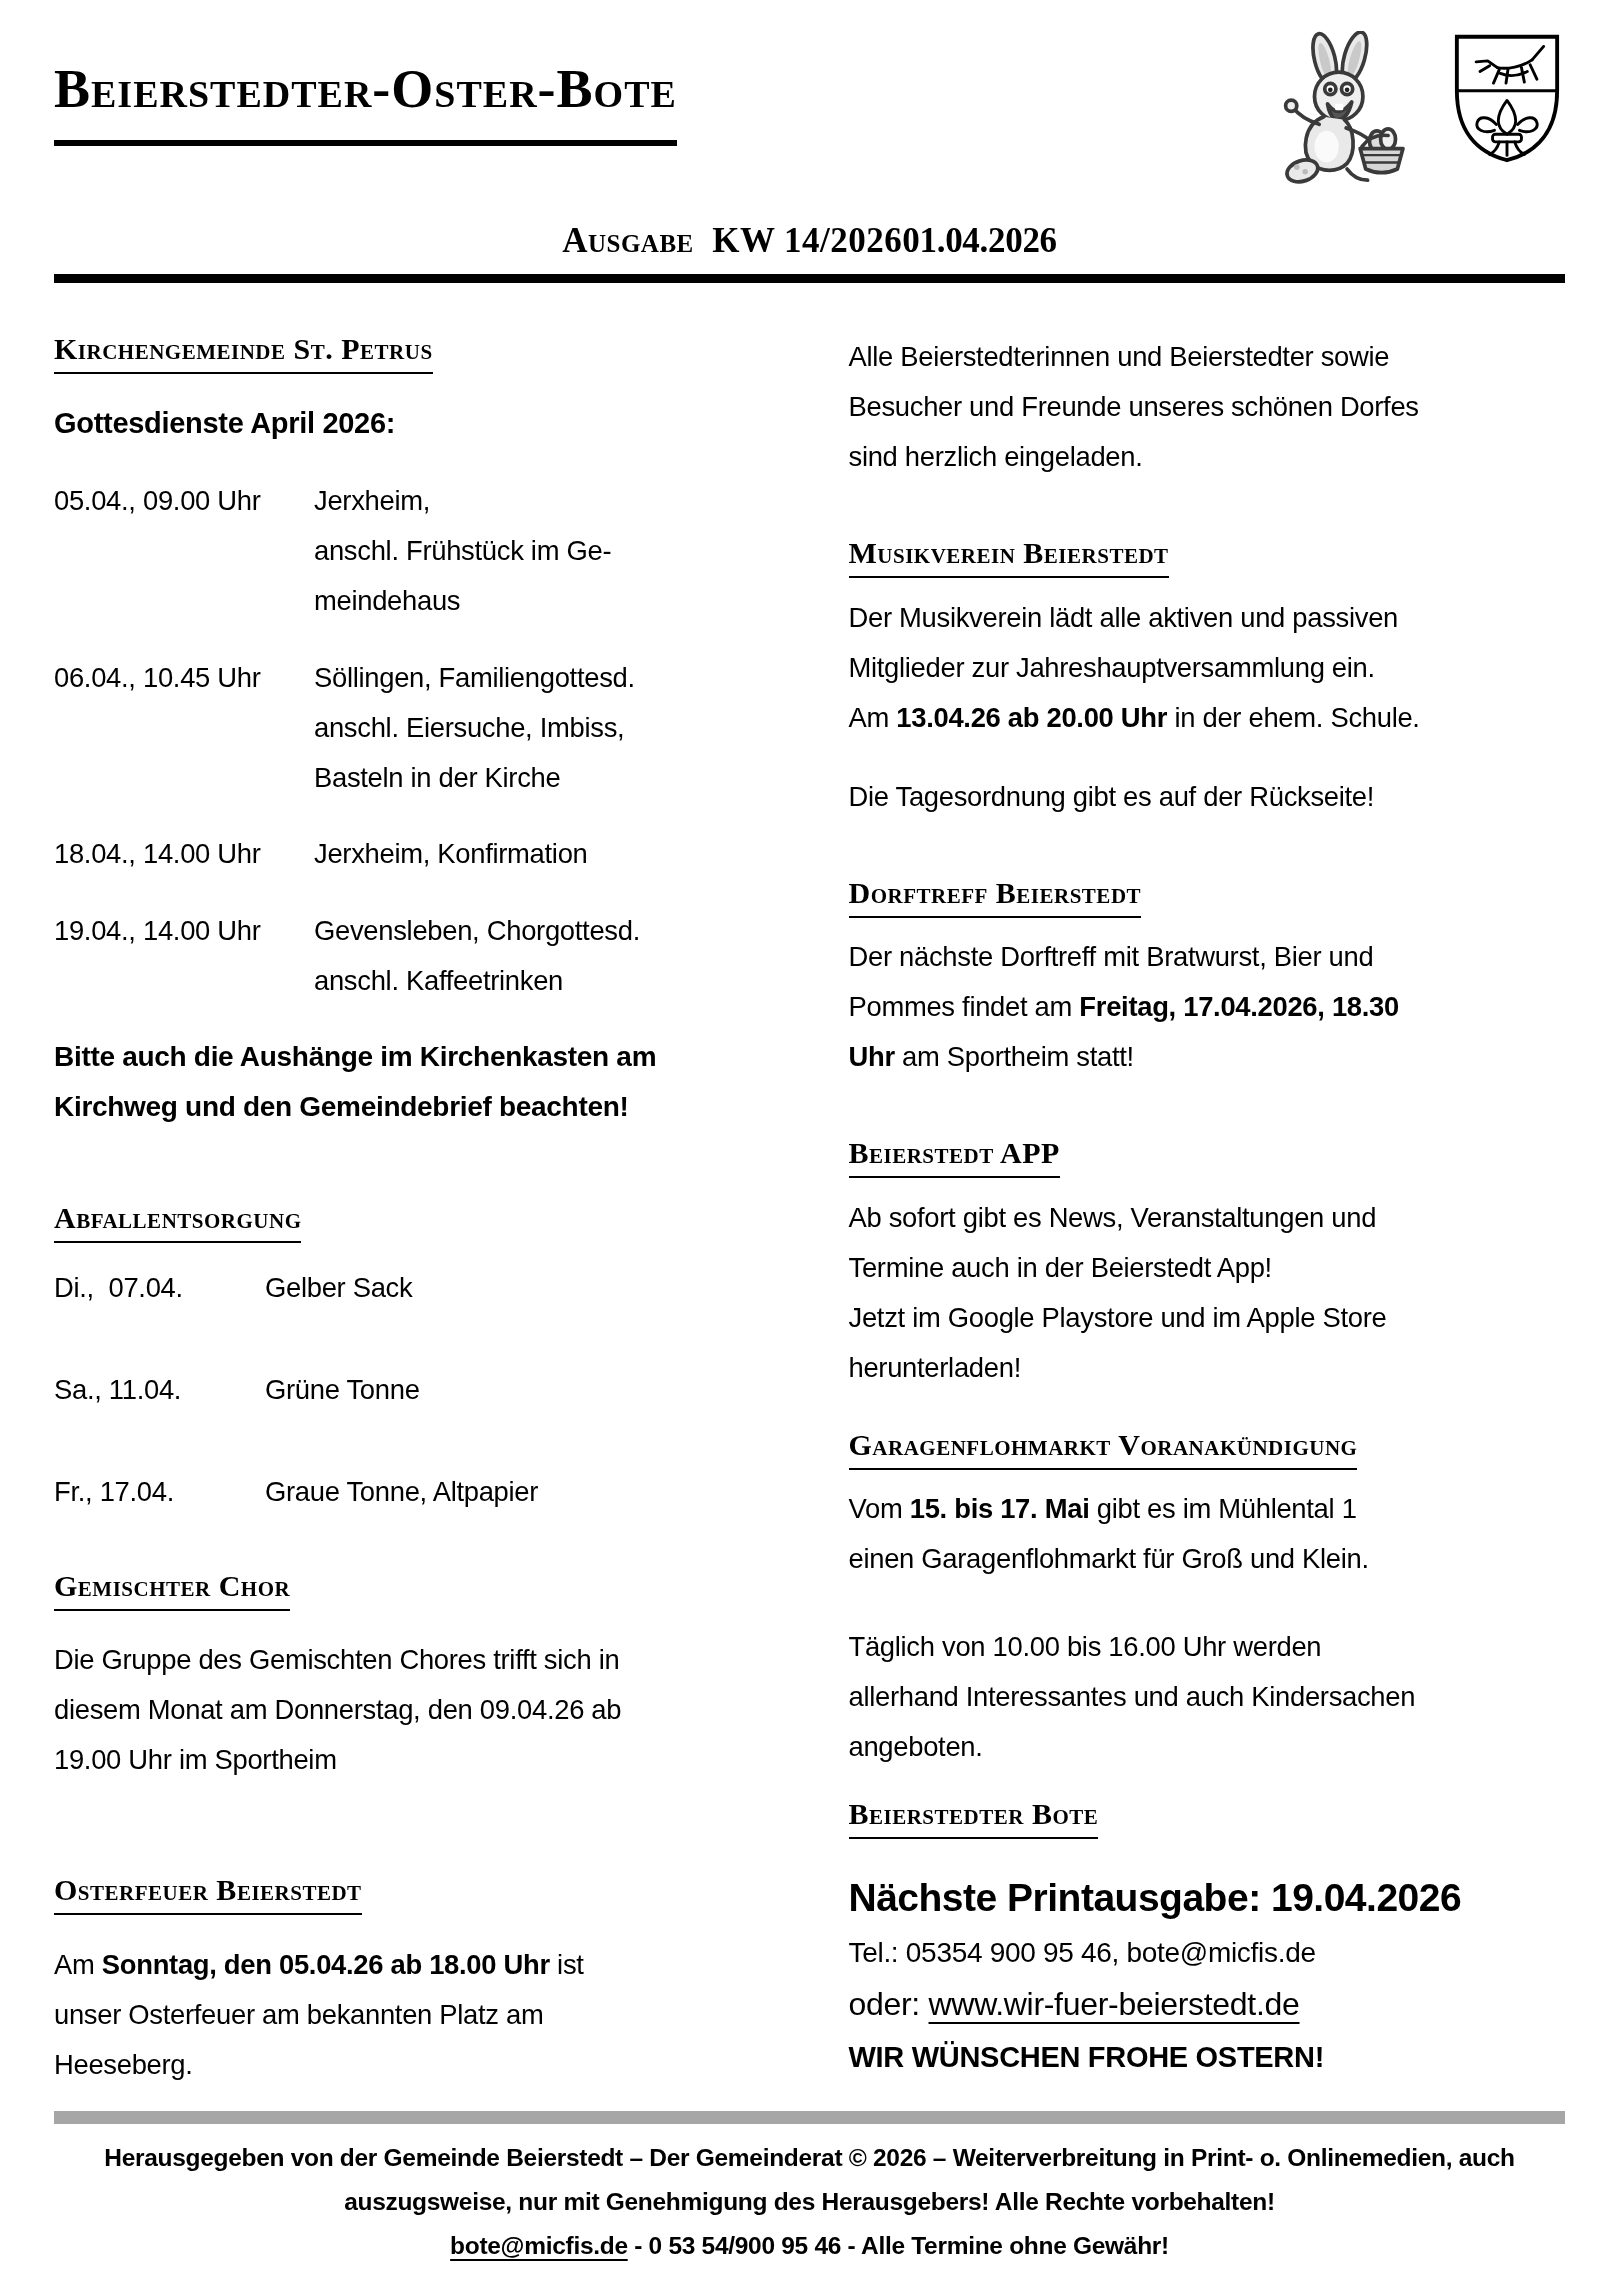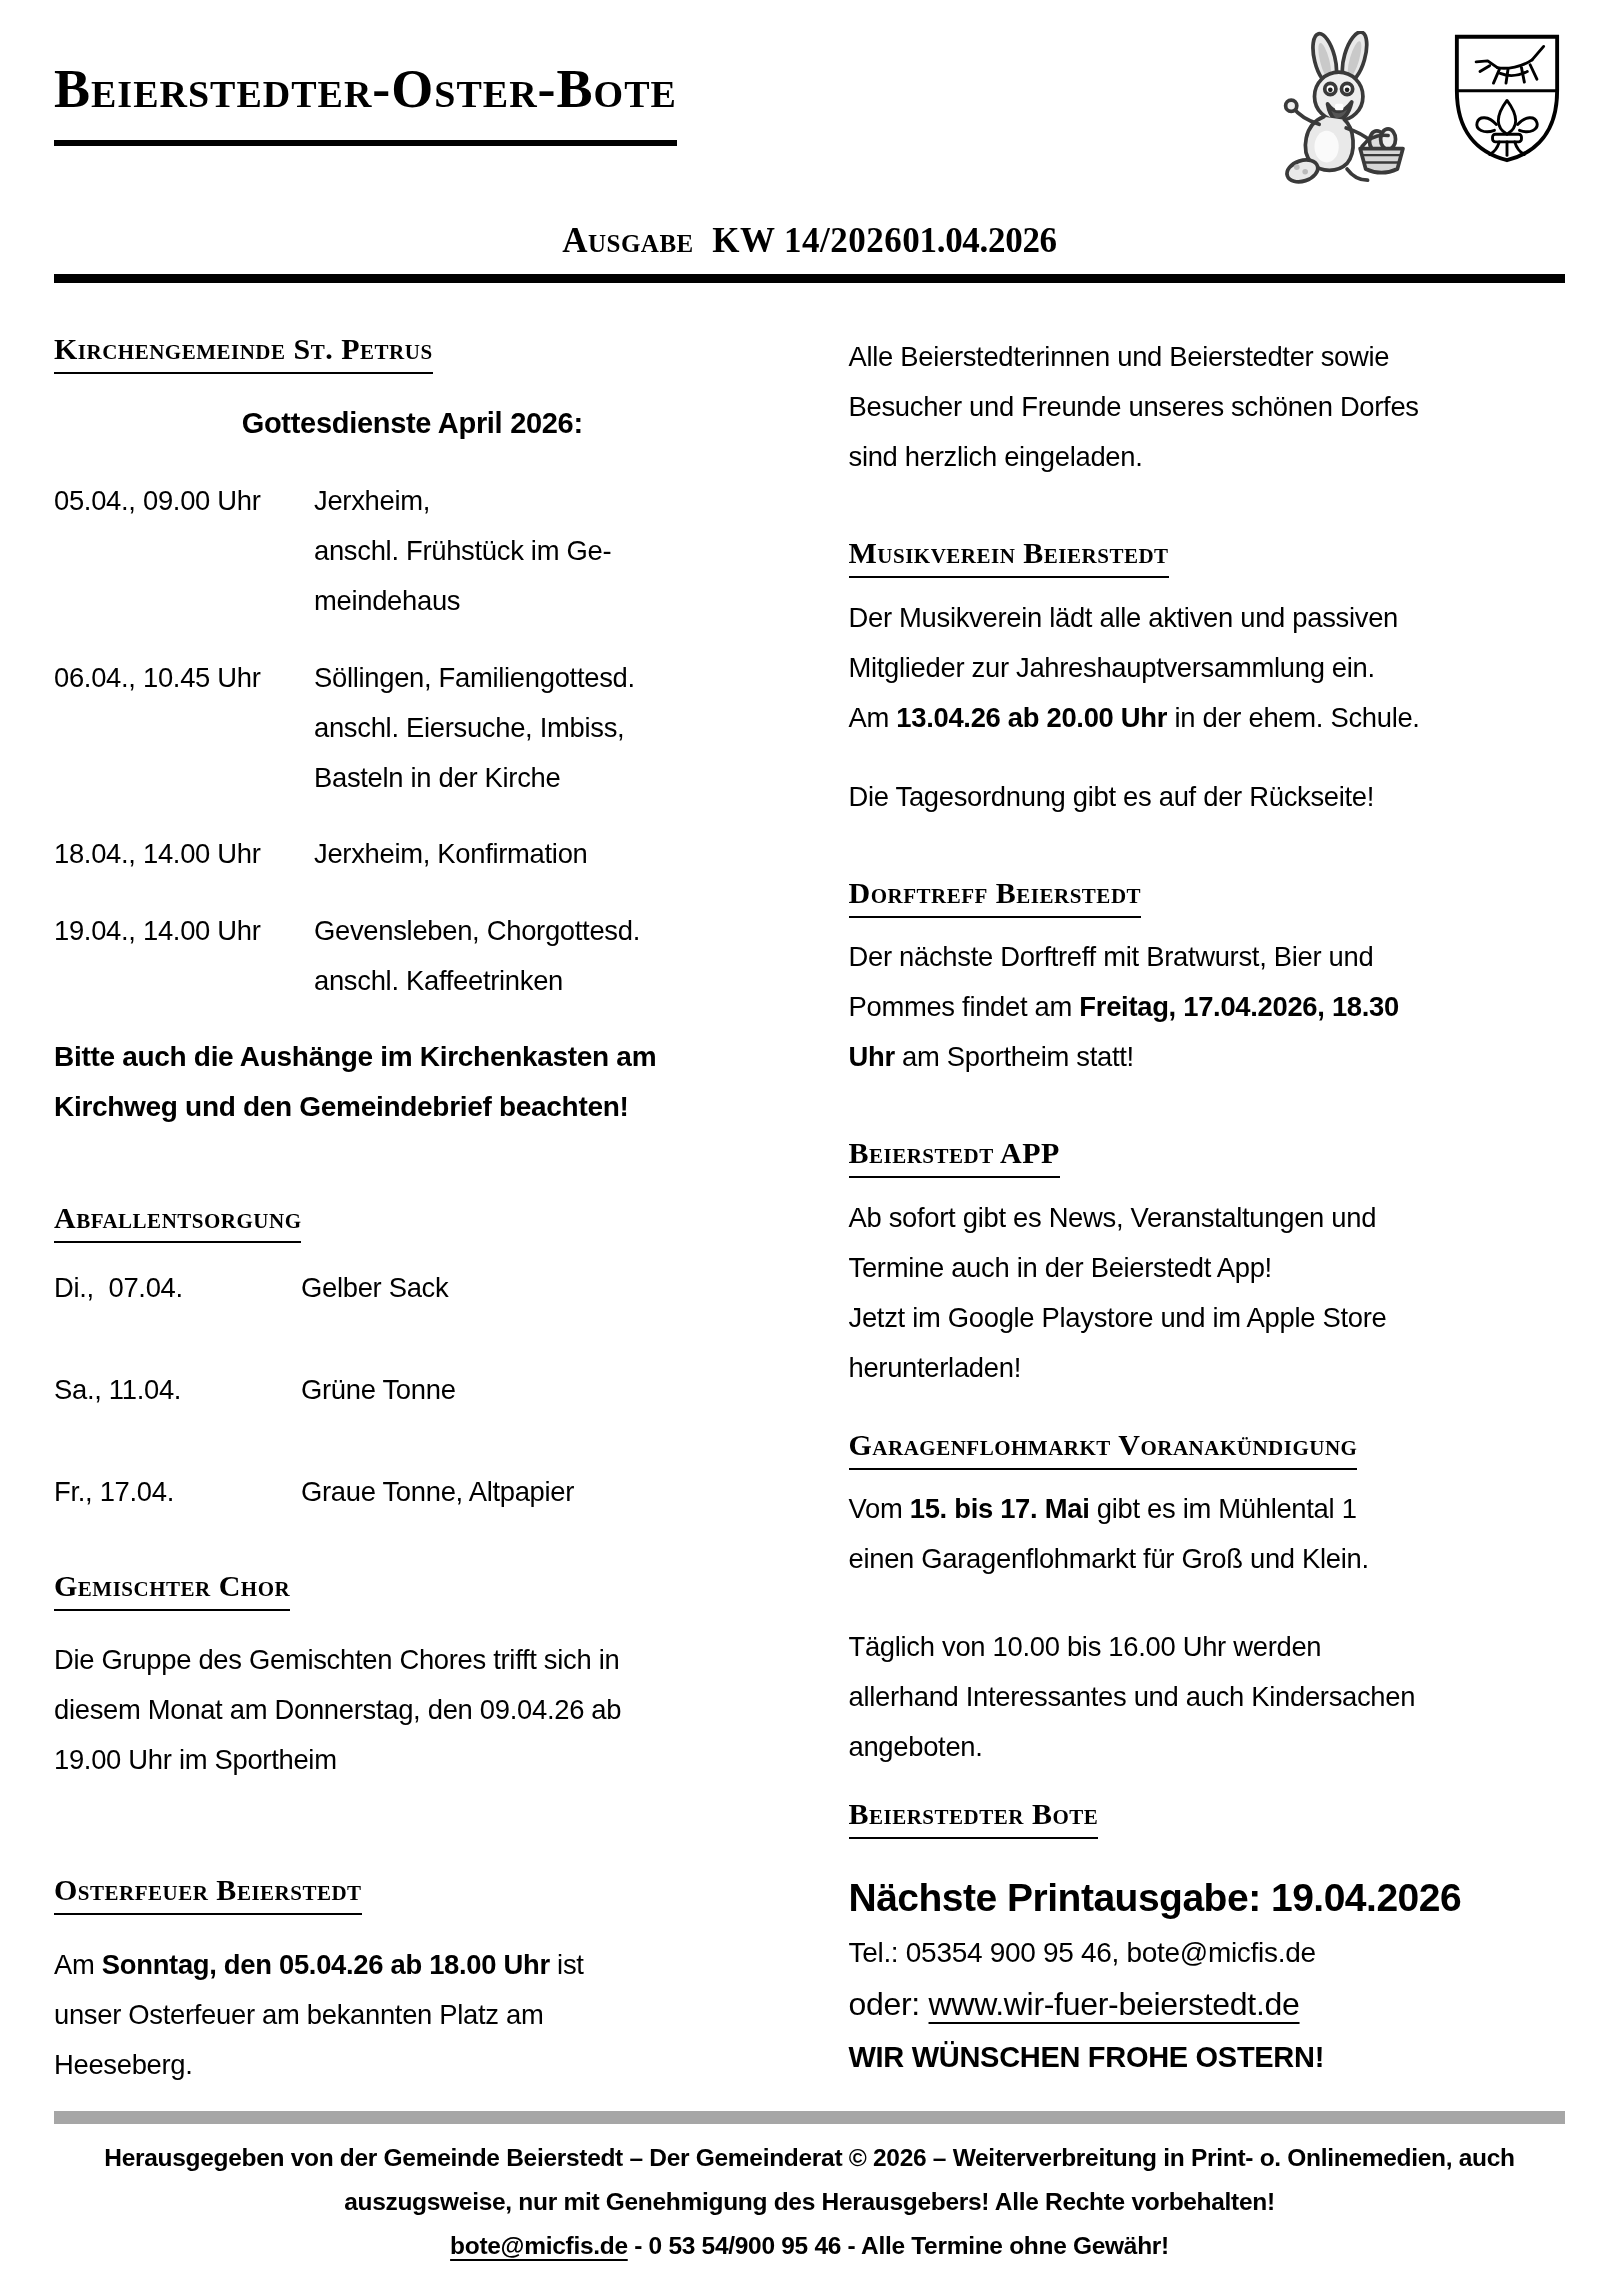"Gottesdienste April 2026:" .subheading { text-align: center -> none }
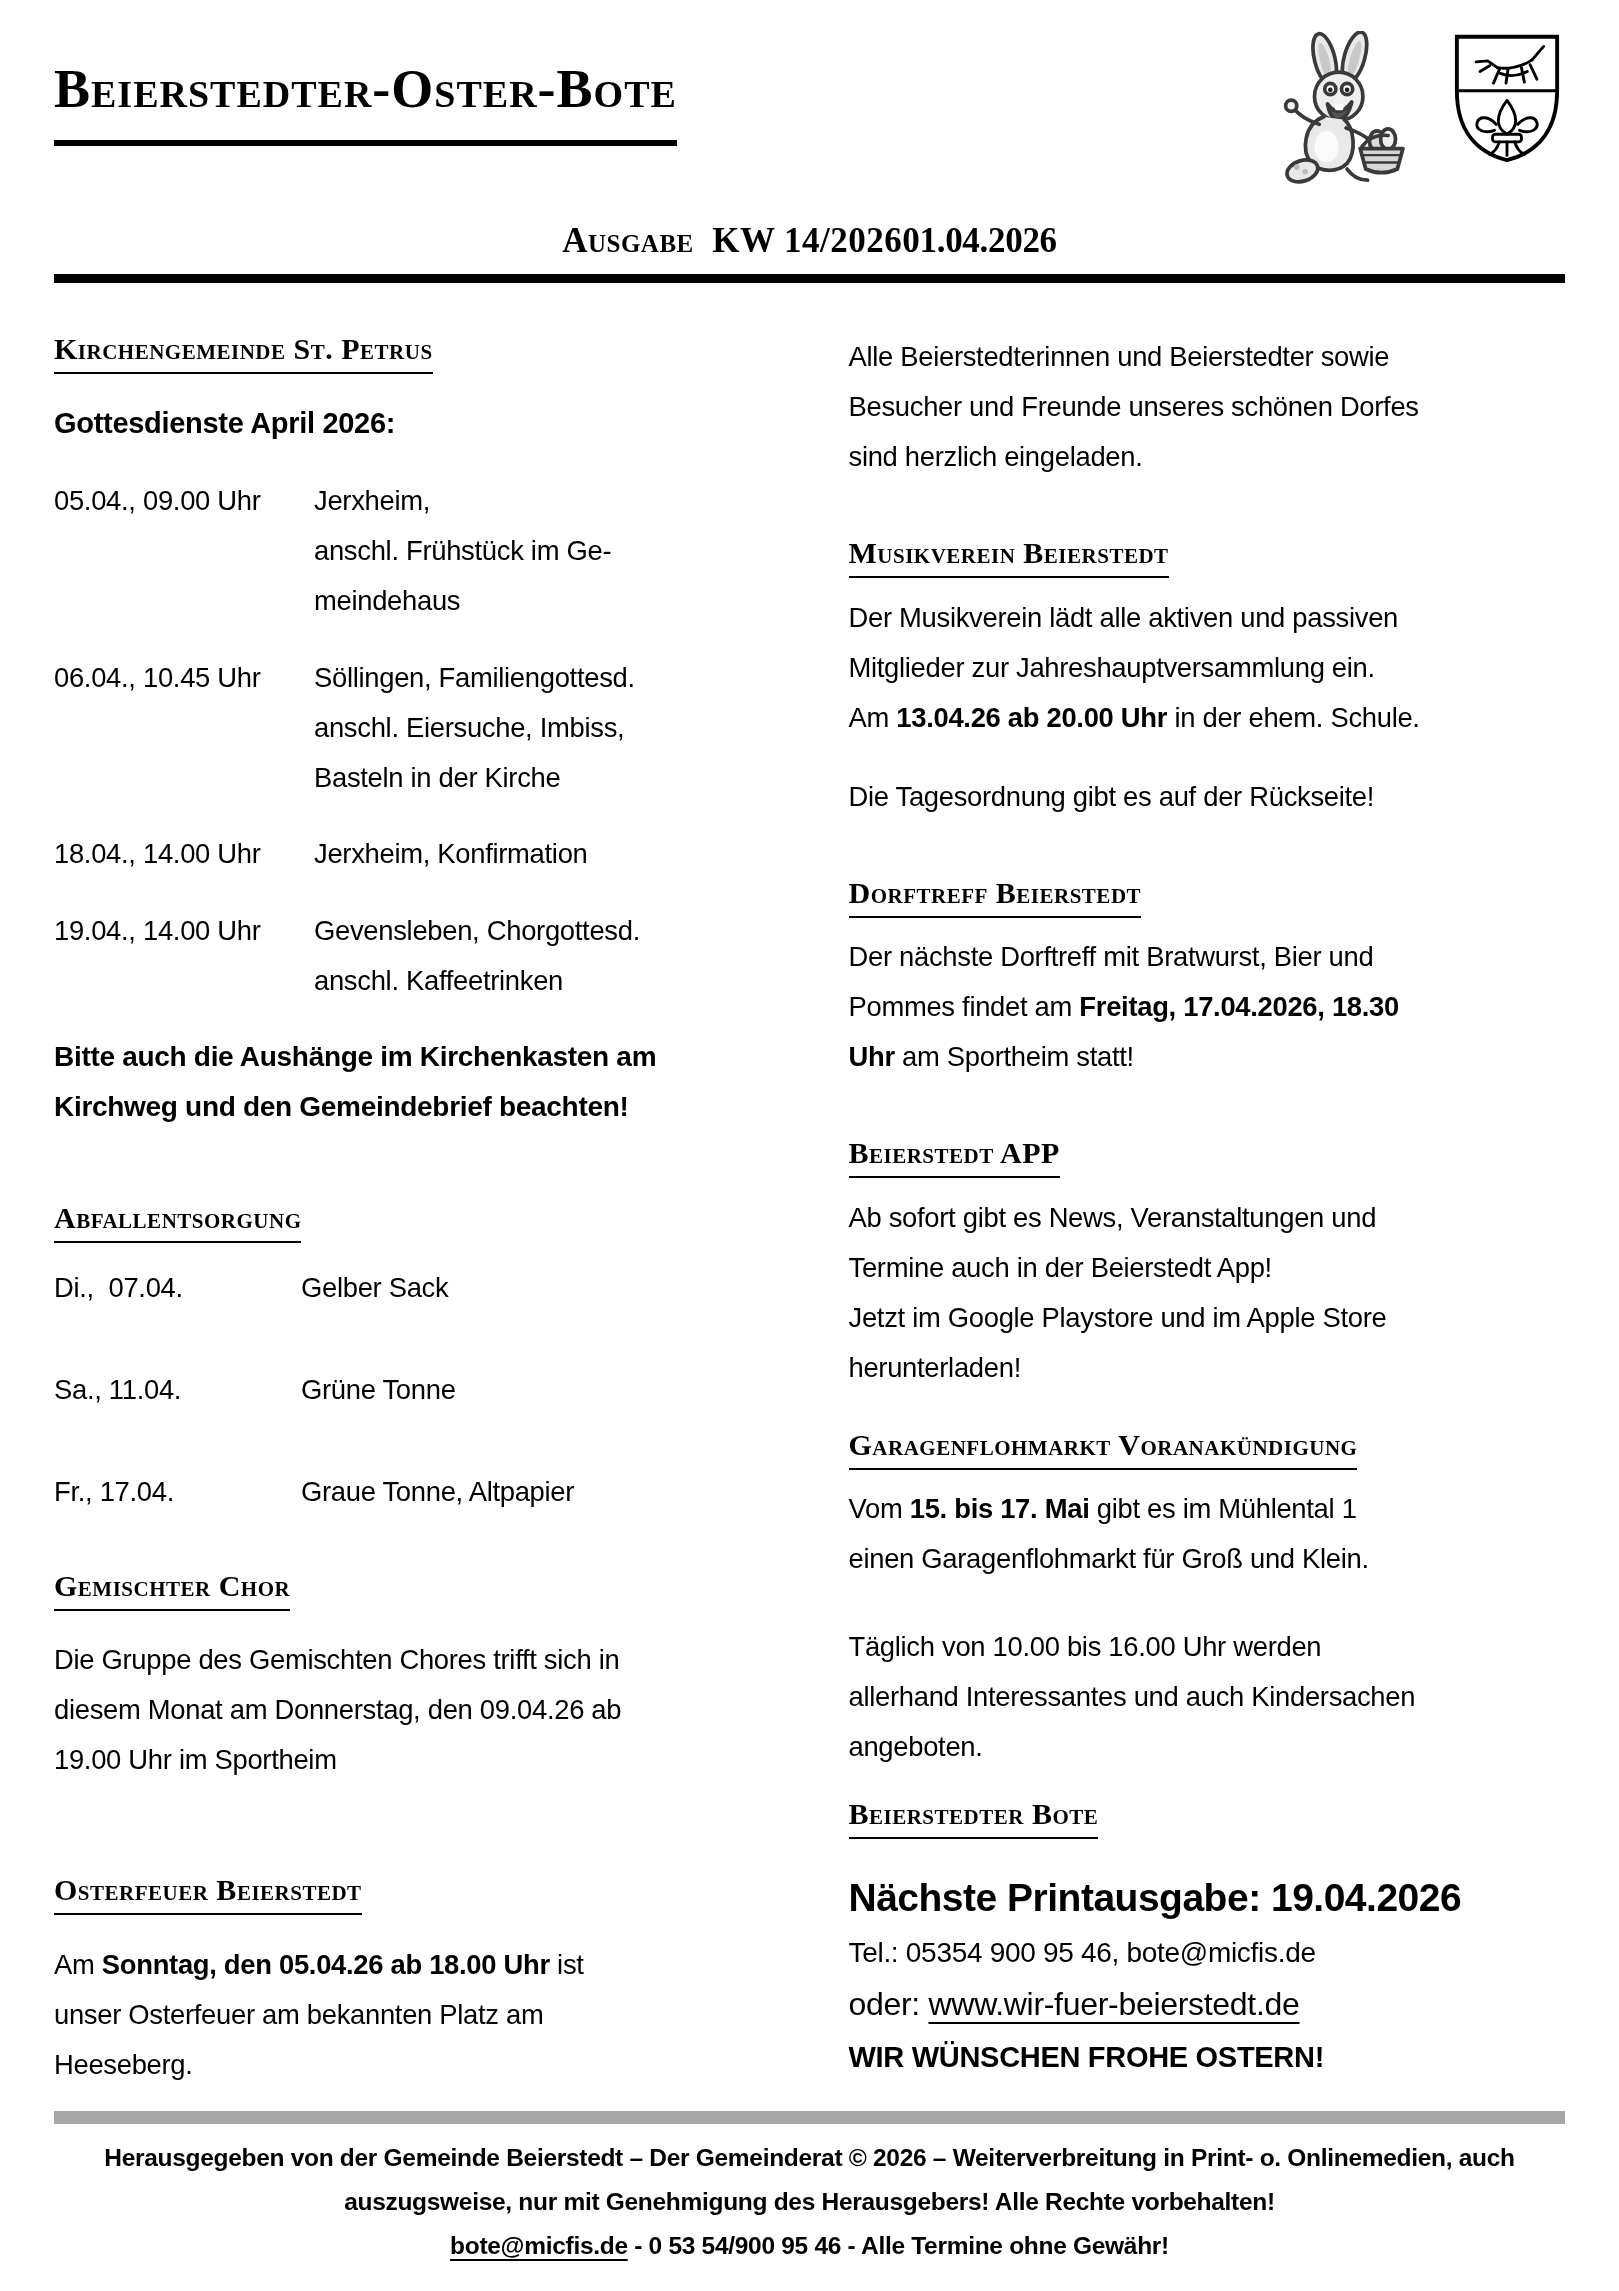"Di., 07.04." .waste-row { gap: 36px -> none }
